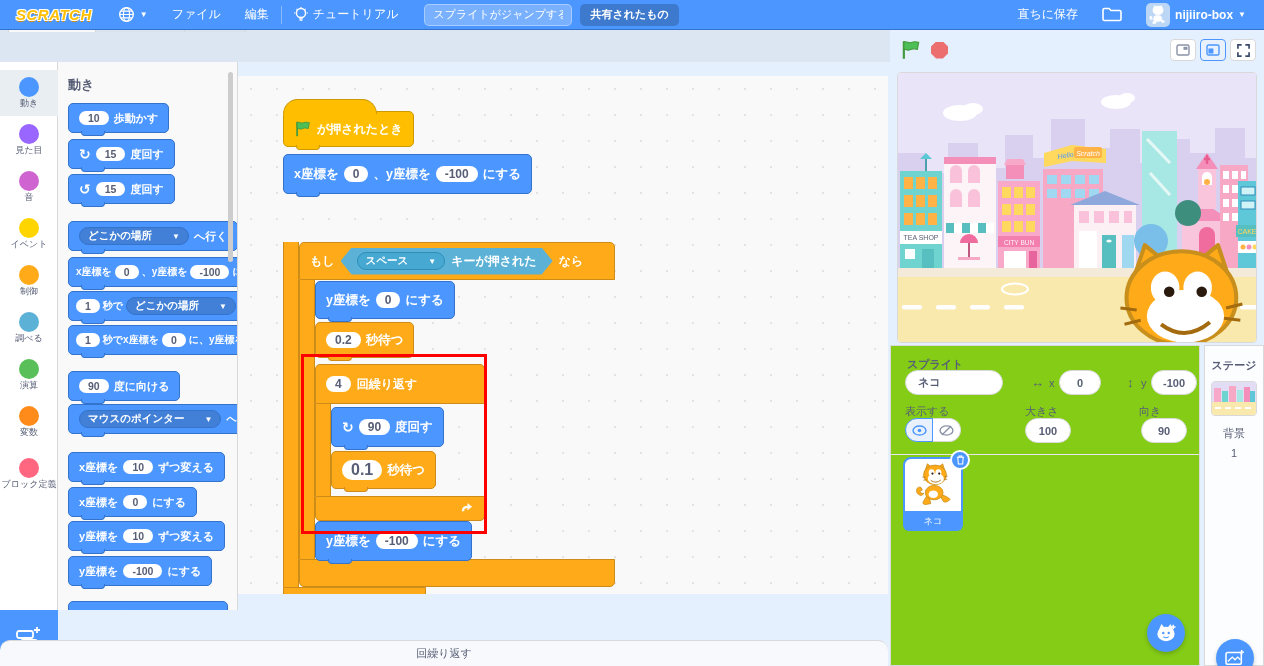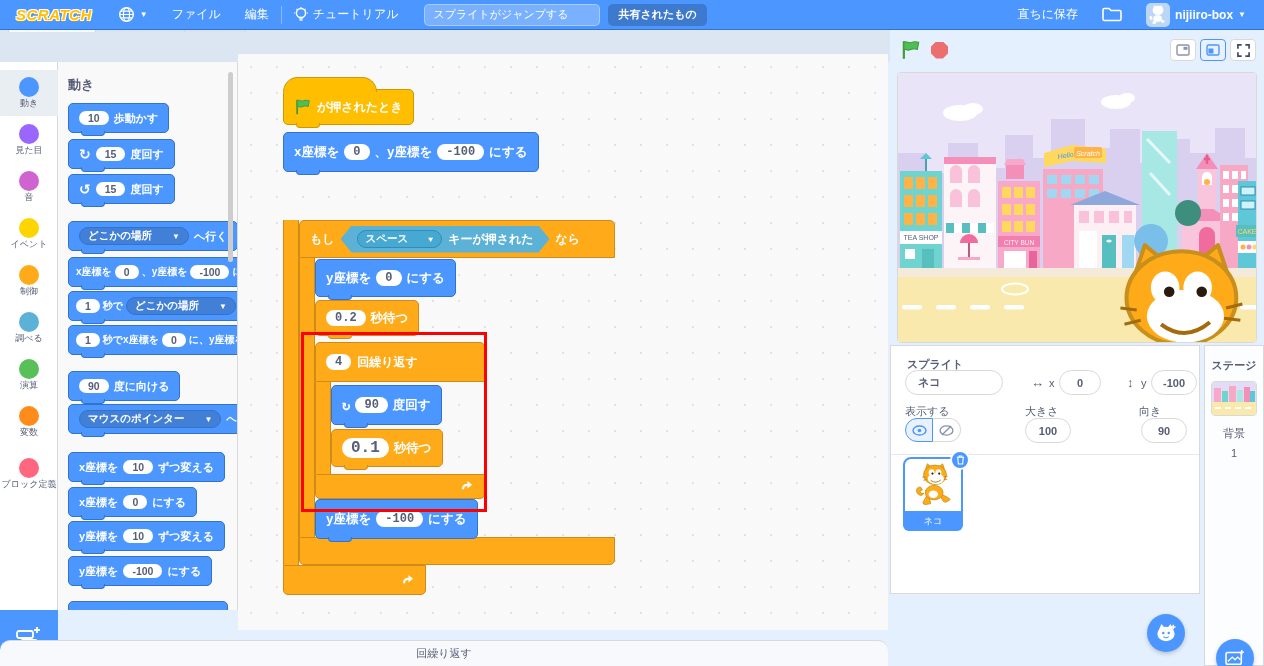"スプライトがジャンプする" .title-input { width: 176px -> 148px }
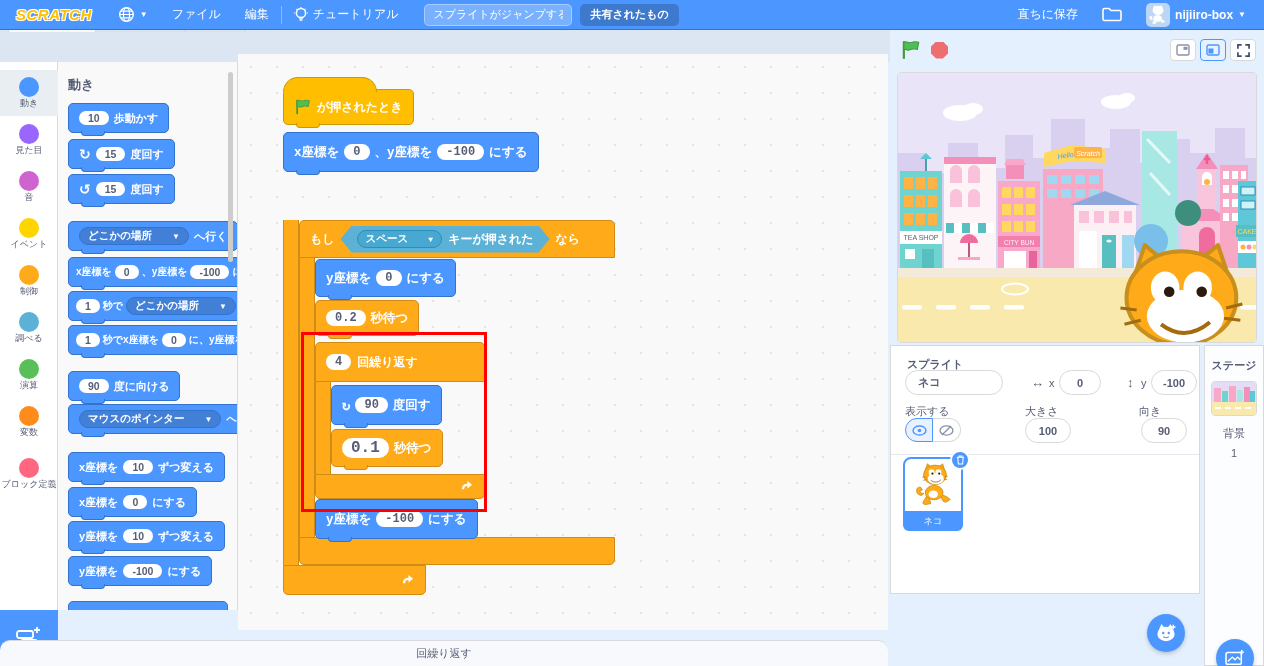"が押されたとき" .codearea { font-family: Liberation Mono, monospace -> none; height: 576px -> 518px; top: 54px -> 76px }
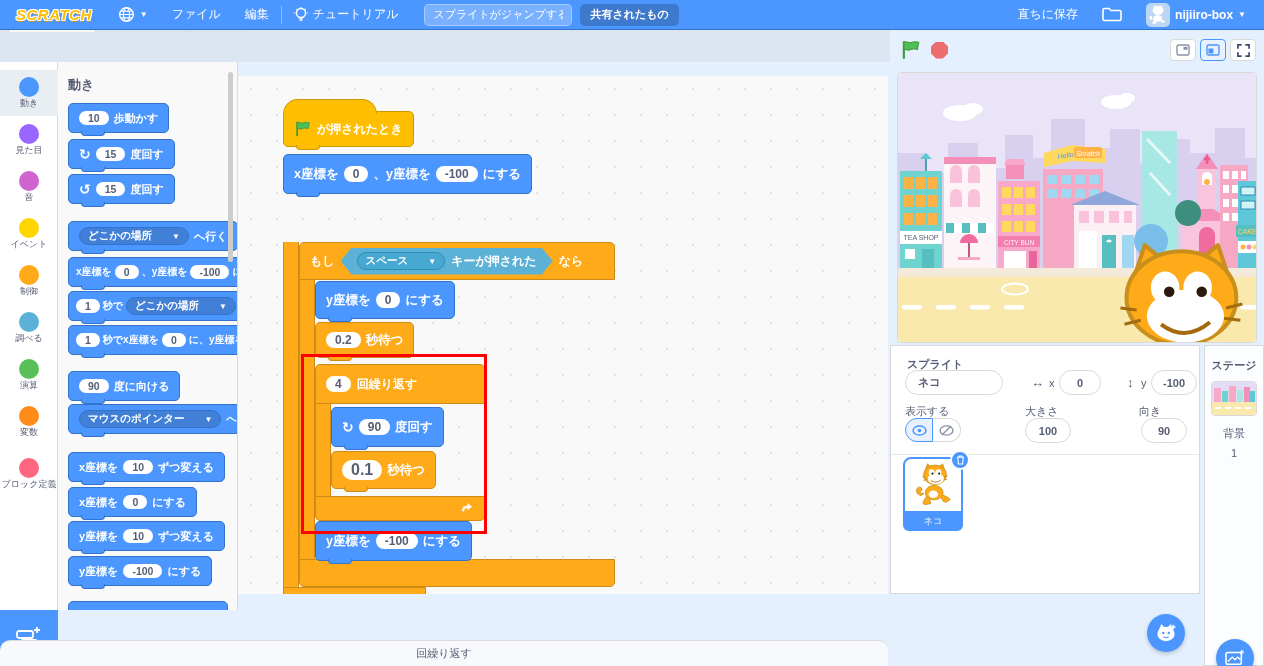"スプライト" .spritepanel { background: #ffffff -> #84cc16; height: 249px -> 321px }
